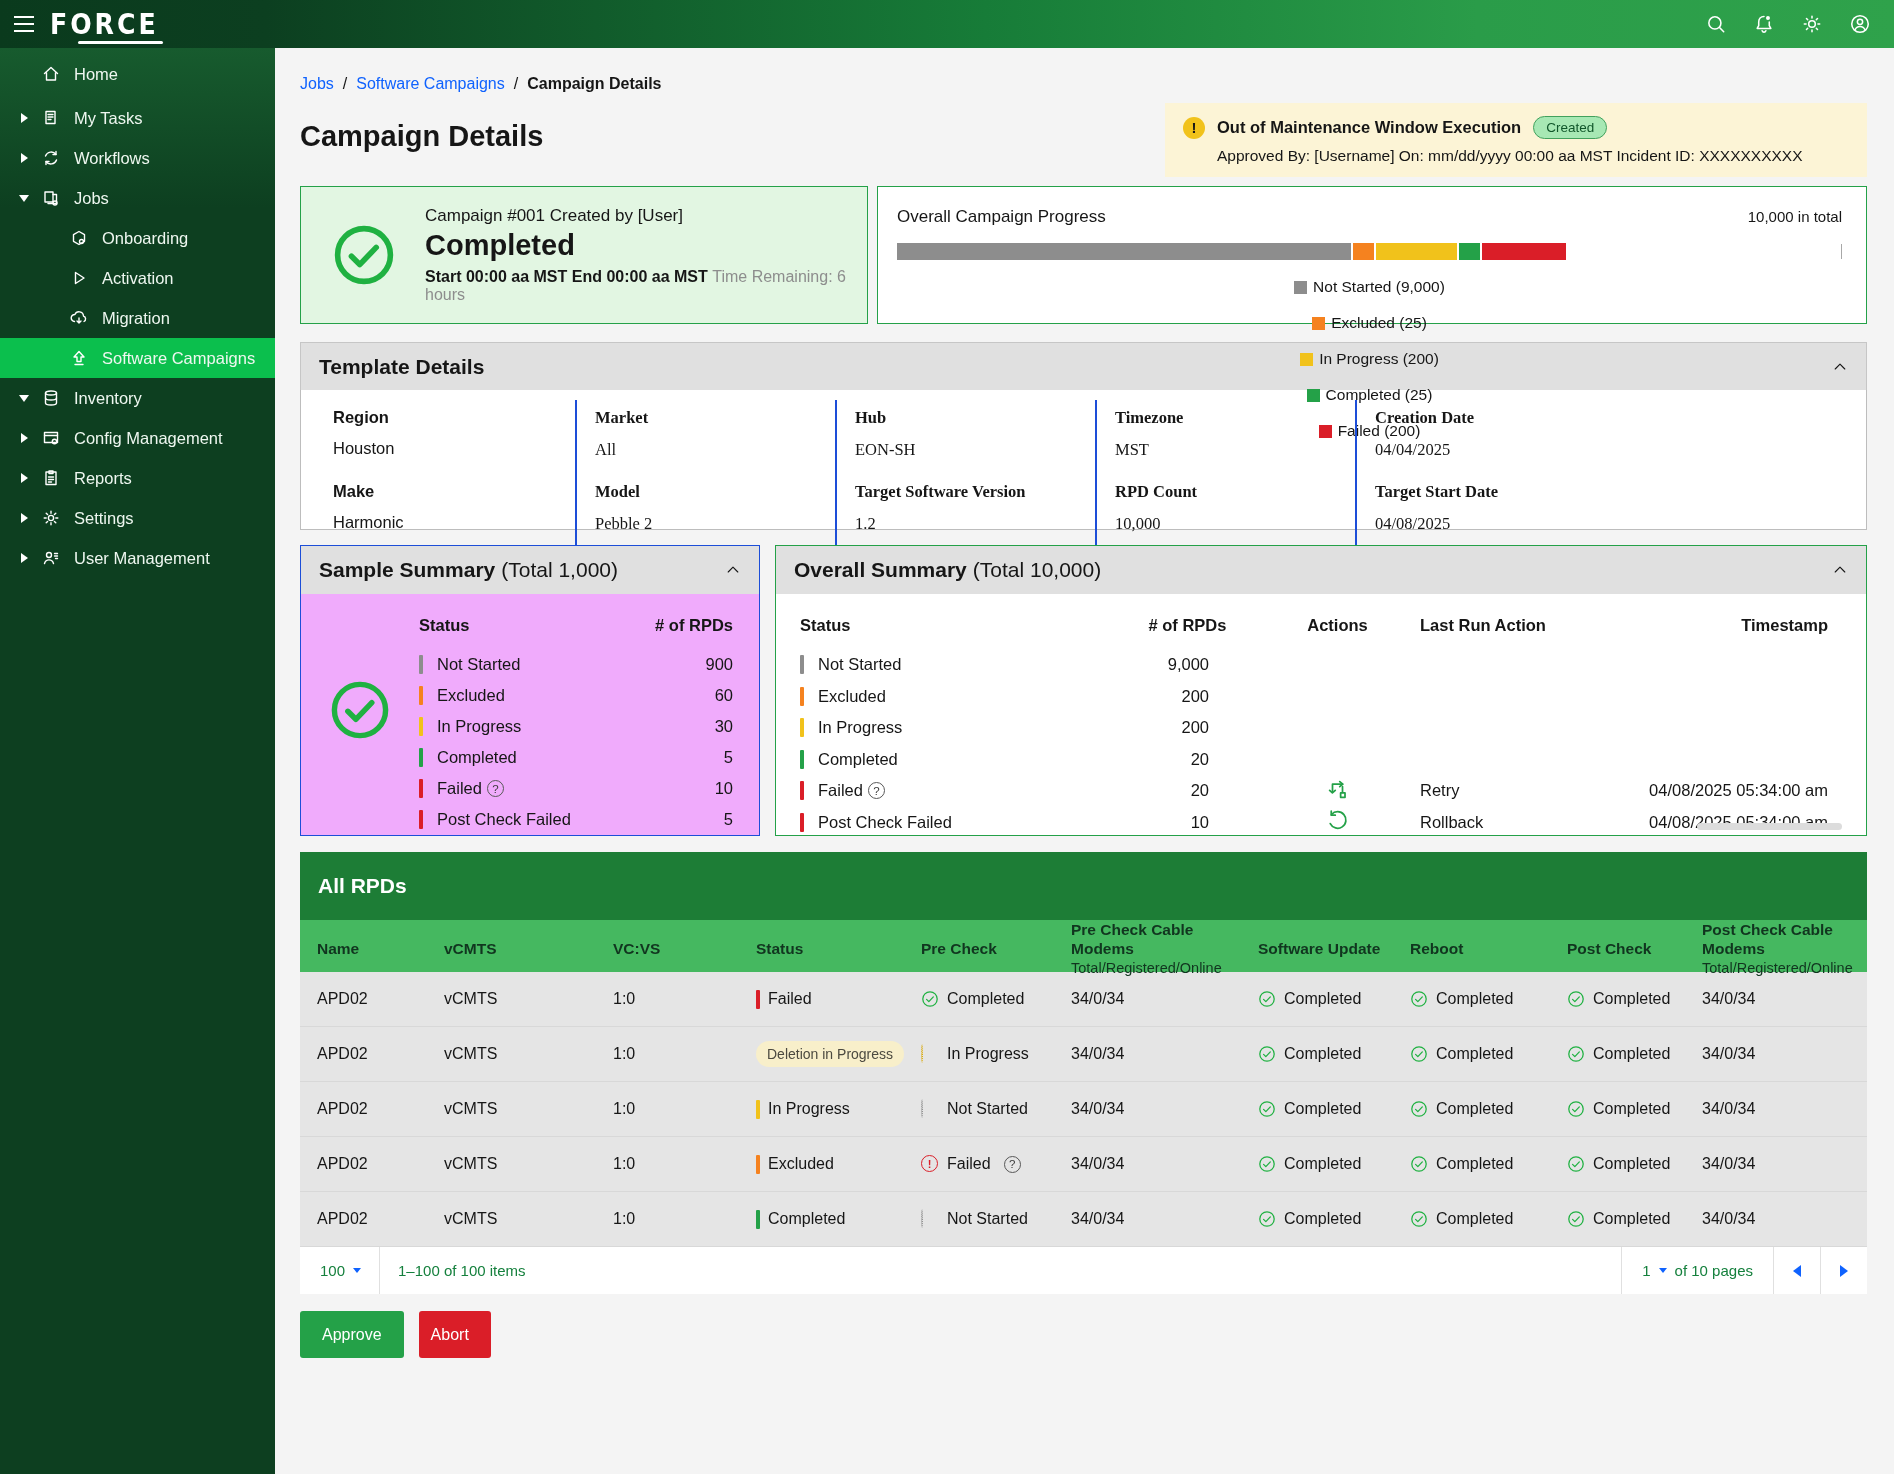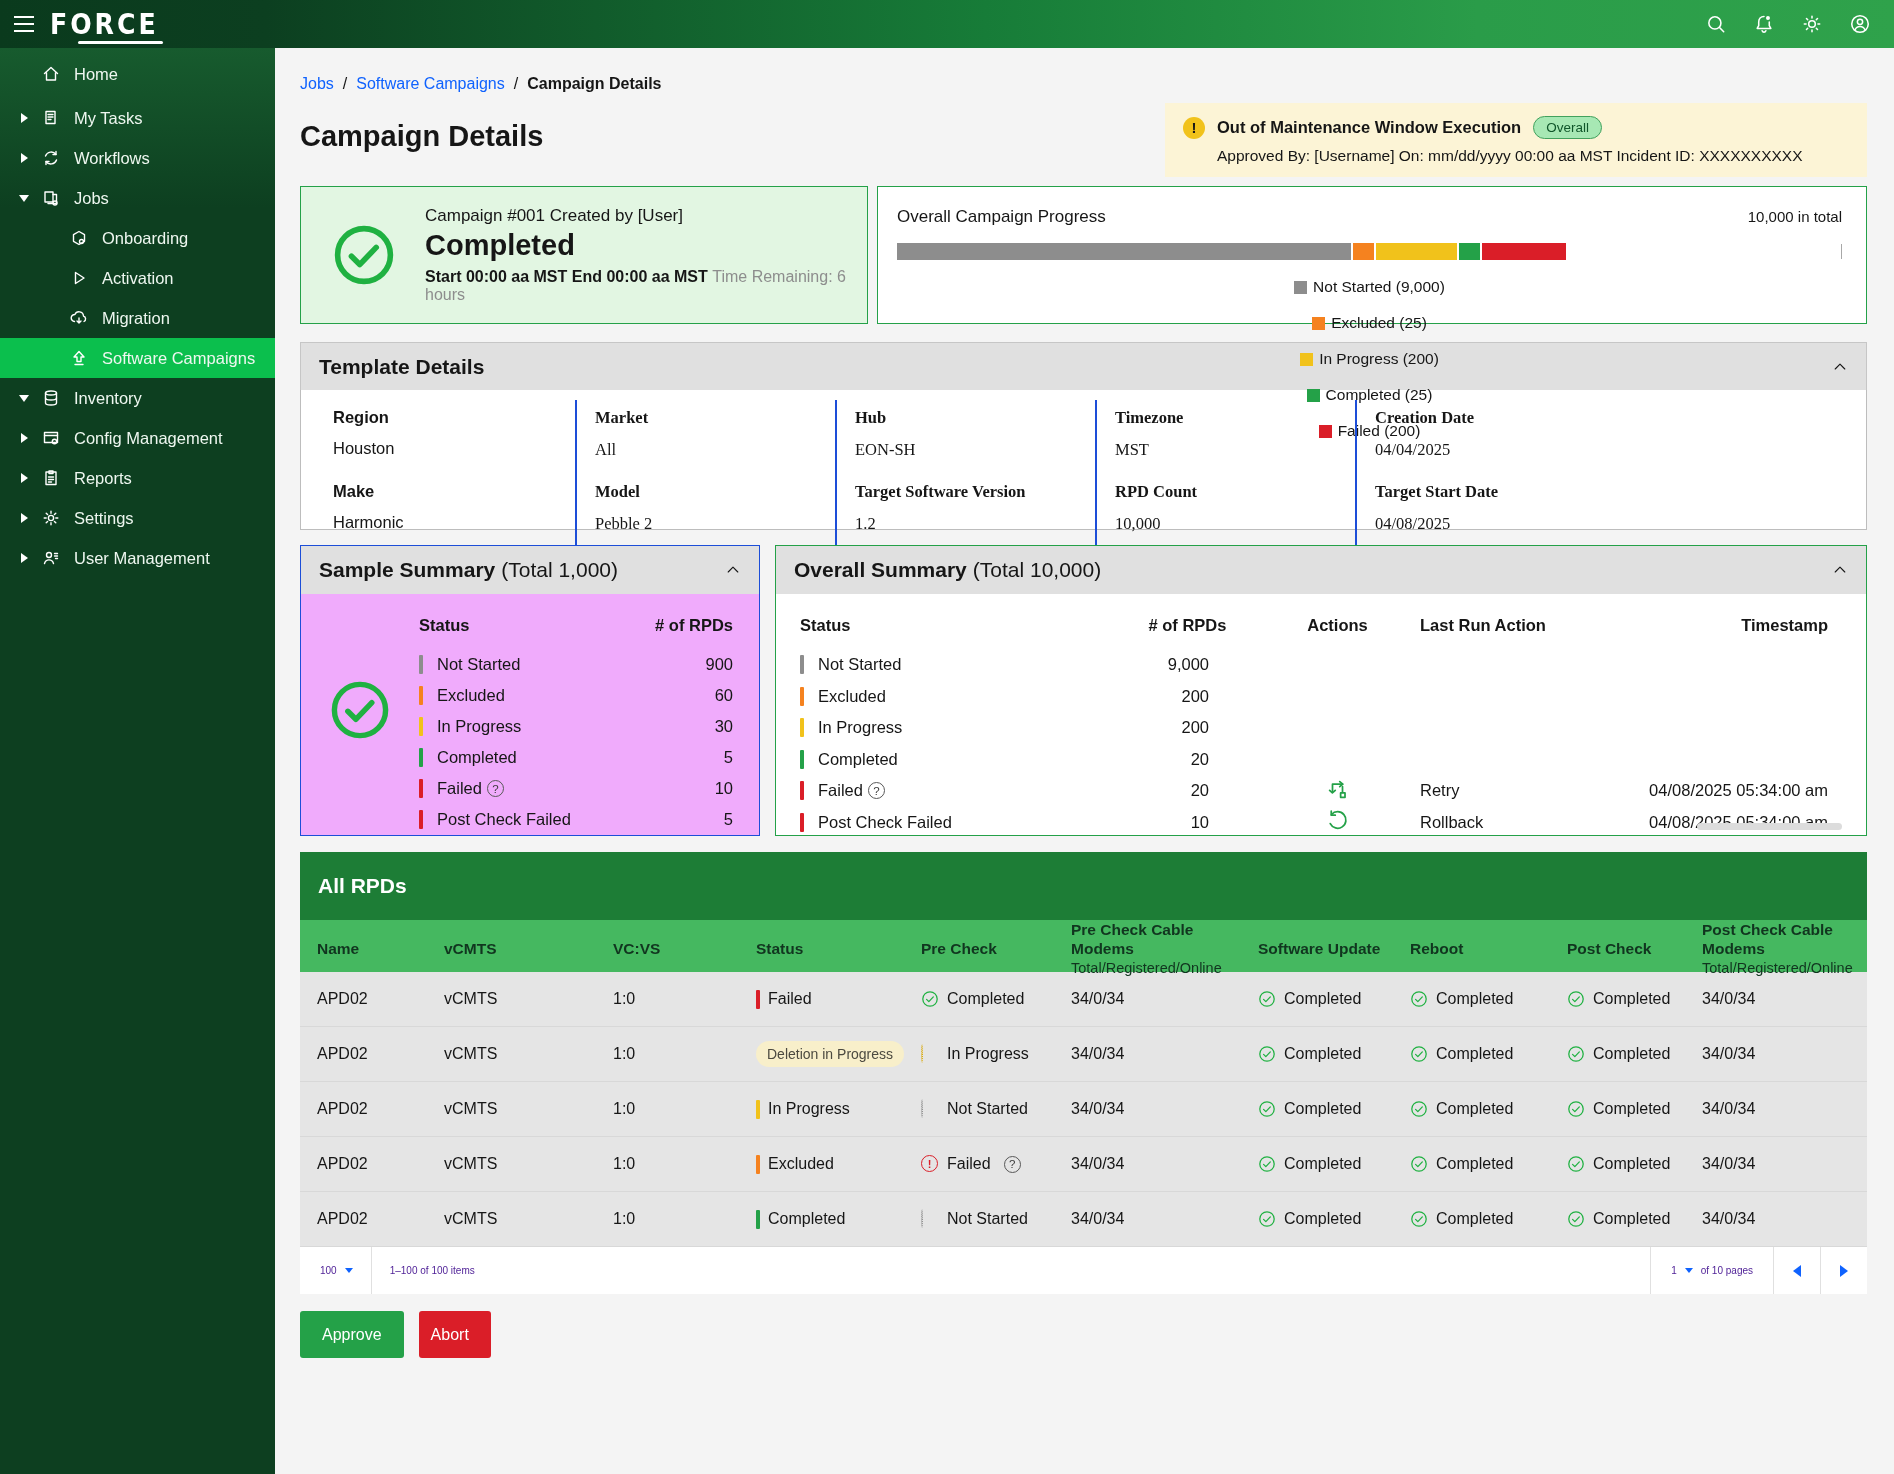"Overall" span.badge { text: Overall -> Created }
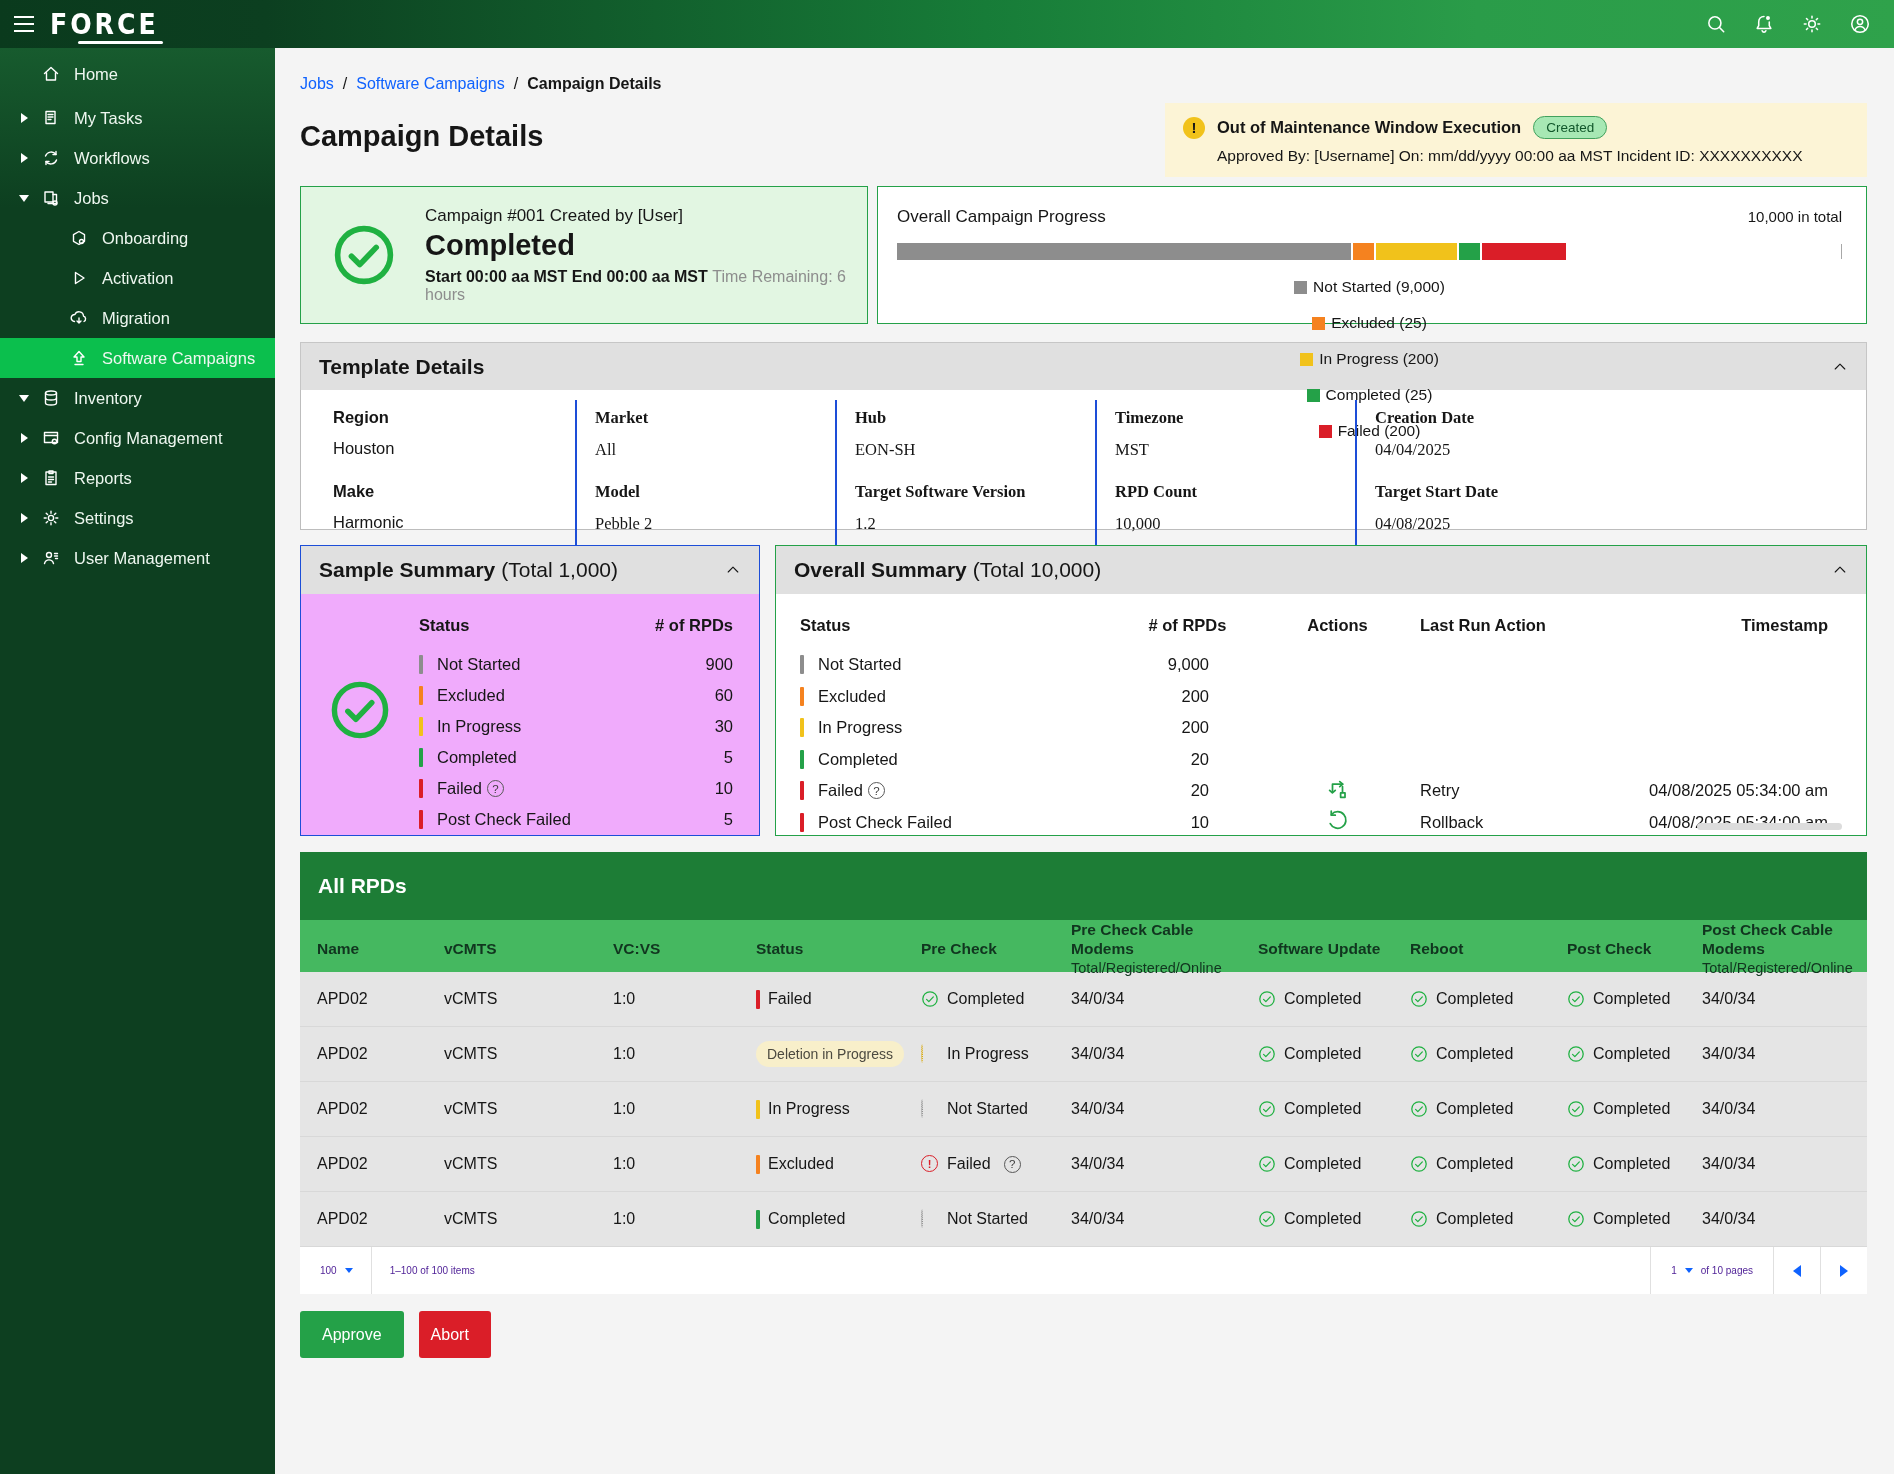"100" .pagination { color: #4c1d95 -> #15803d; font-size: 10px -> 15px }
